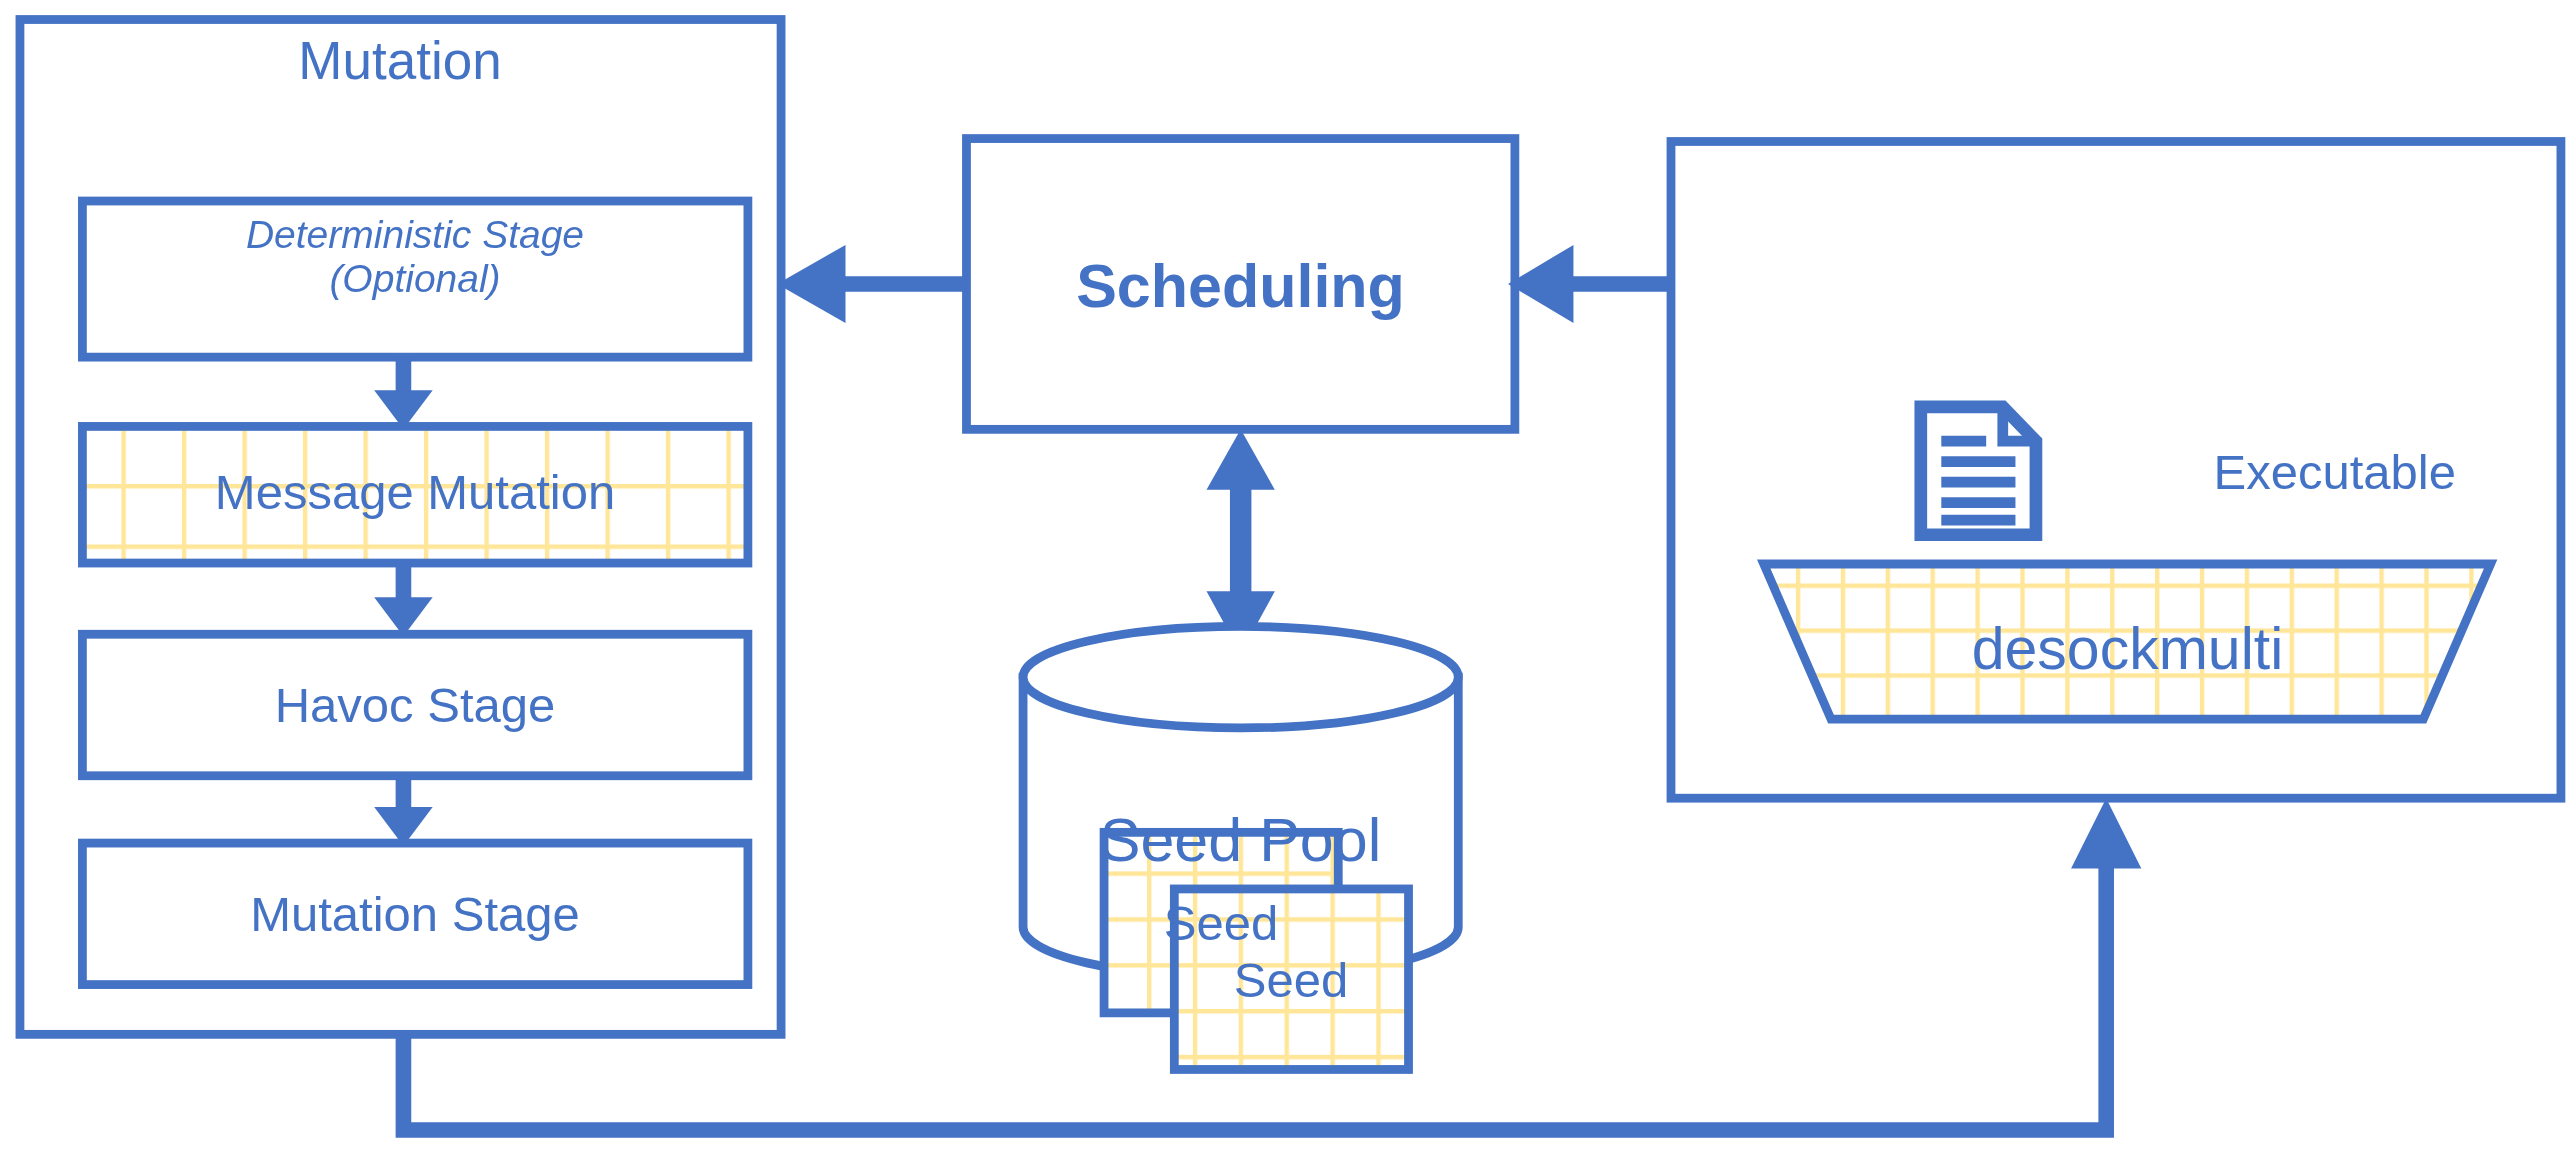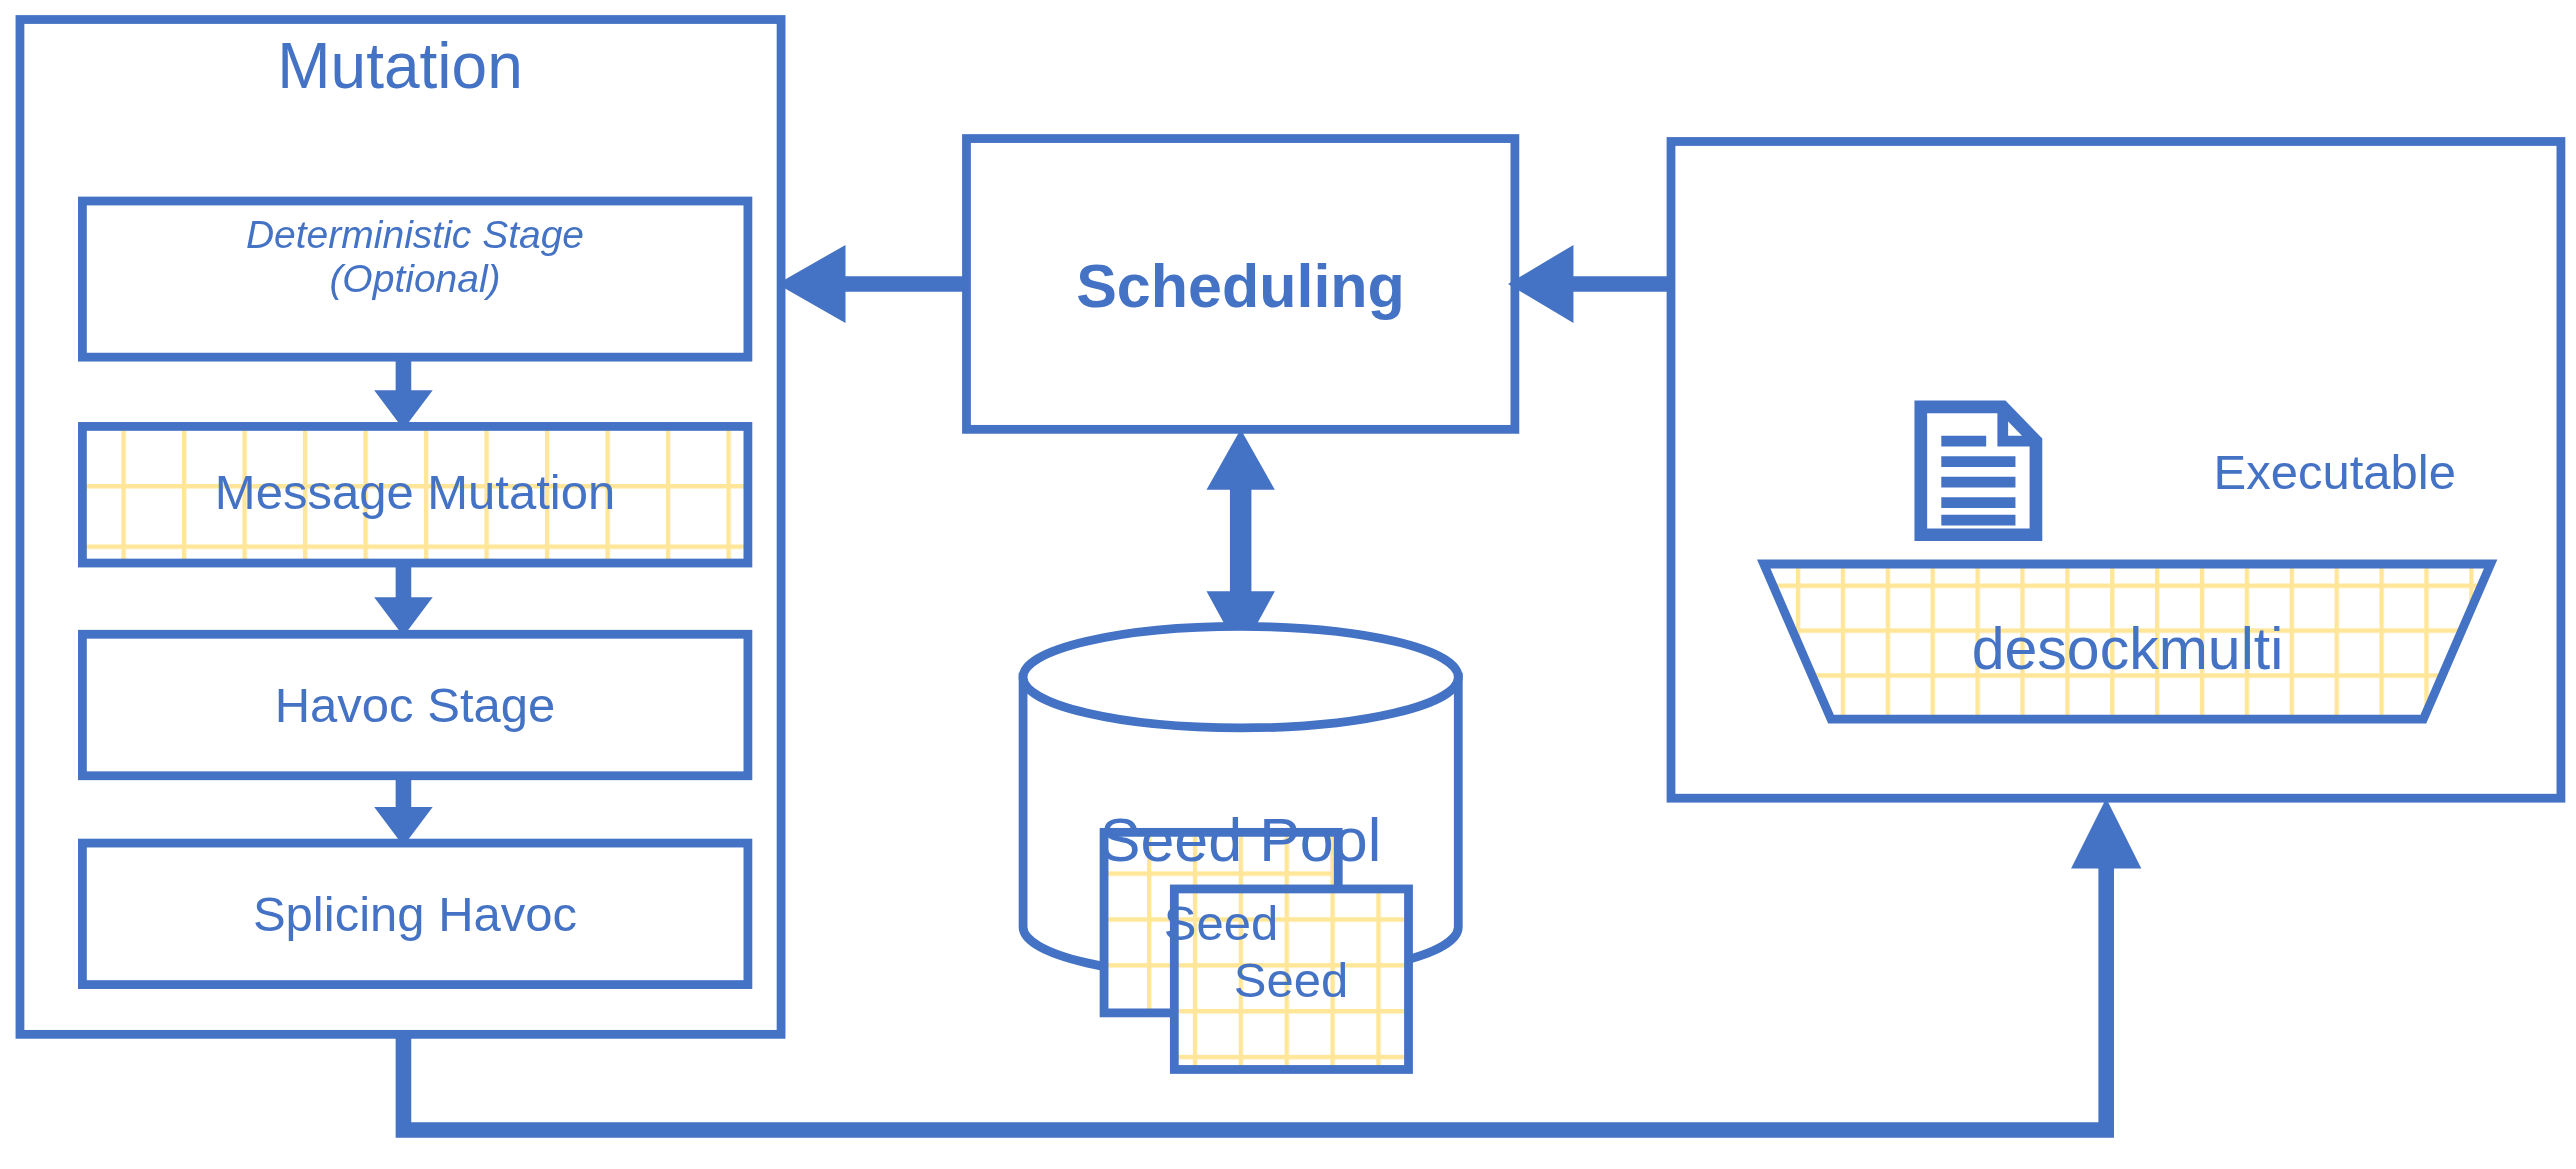"Mutation" .t-mutation { font-size: 64px -> 53px }
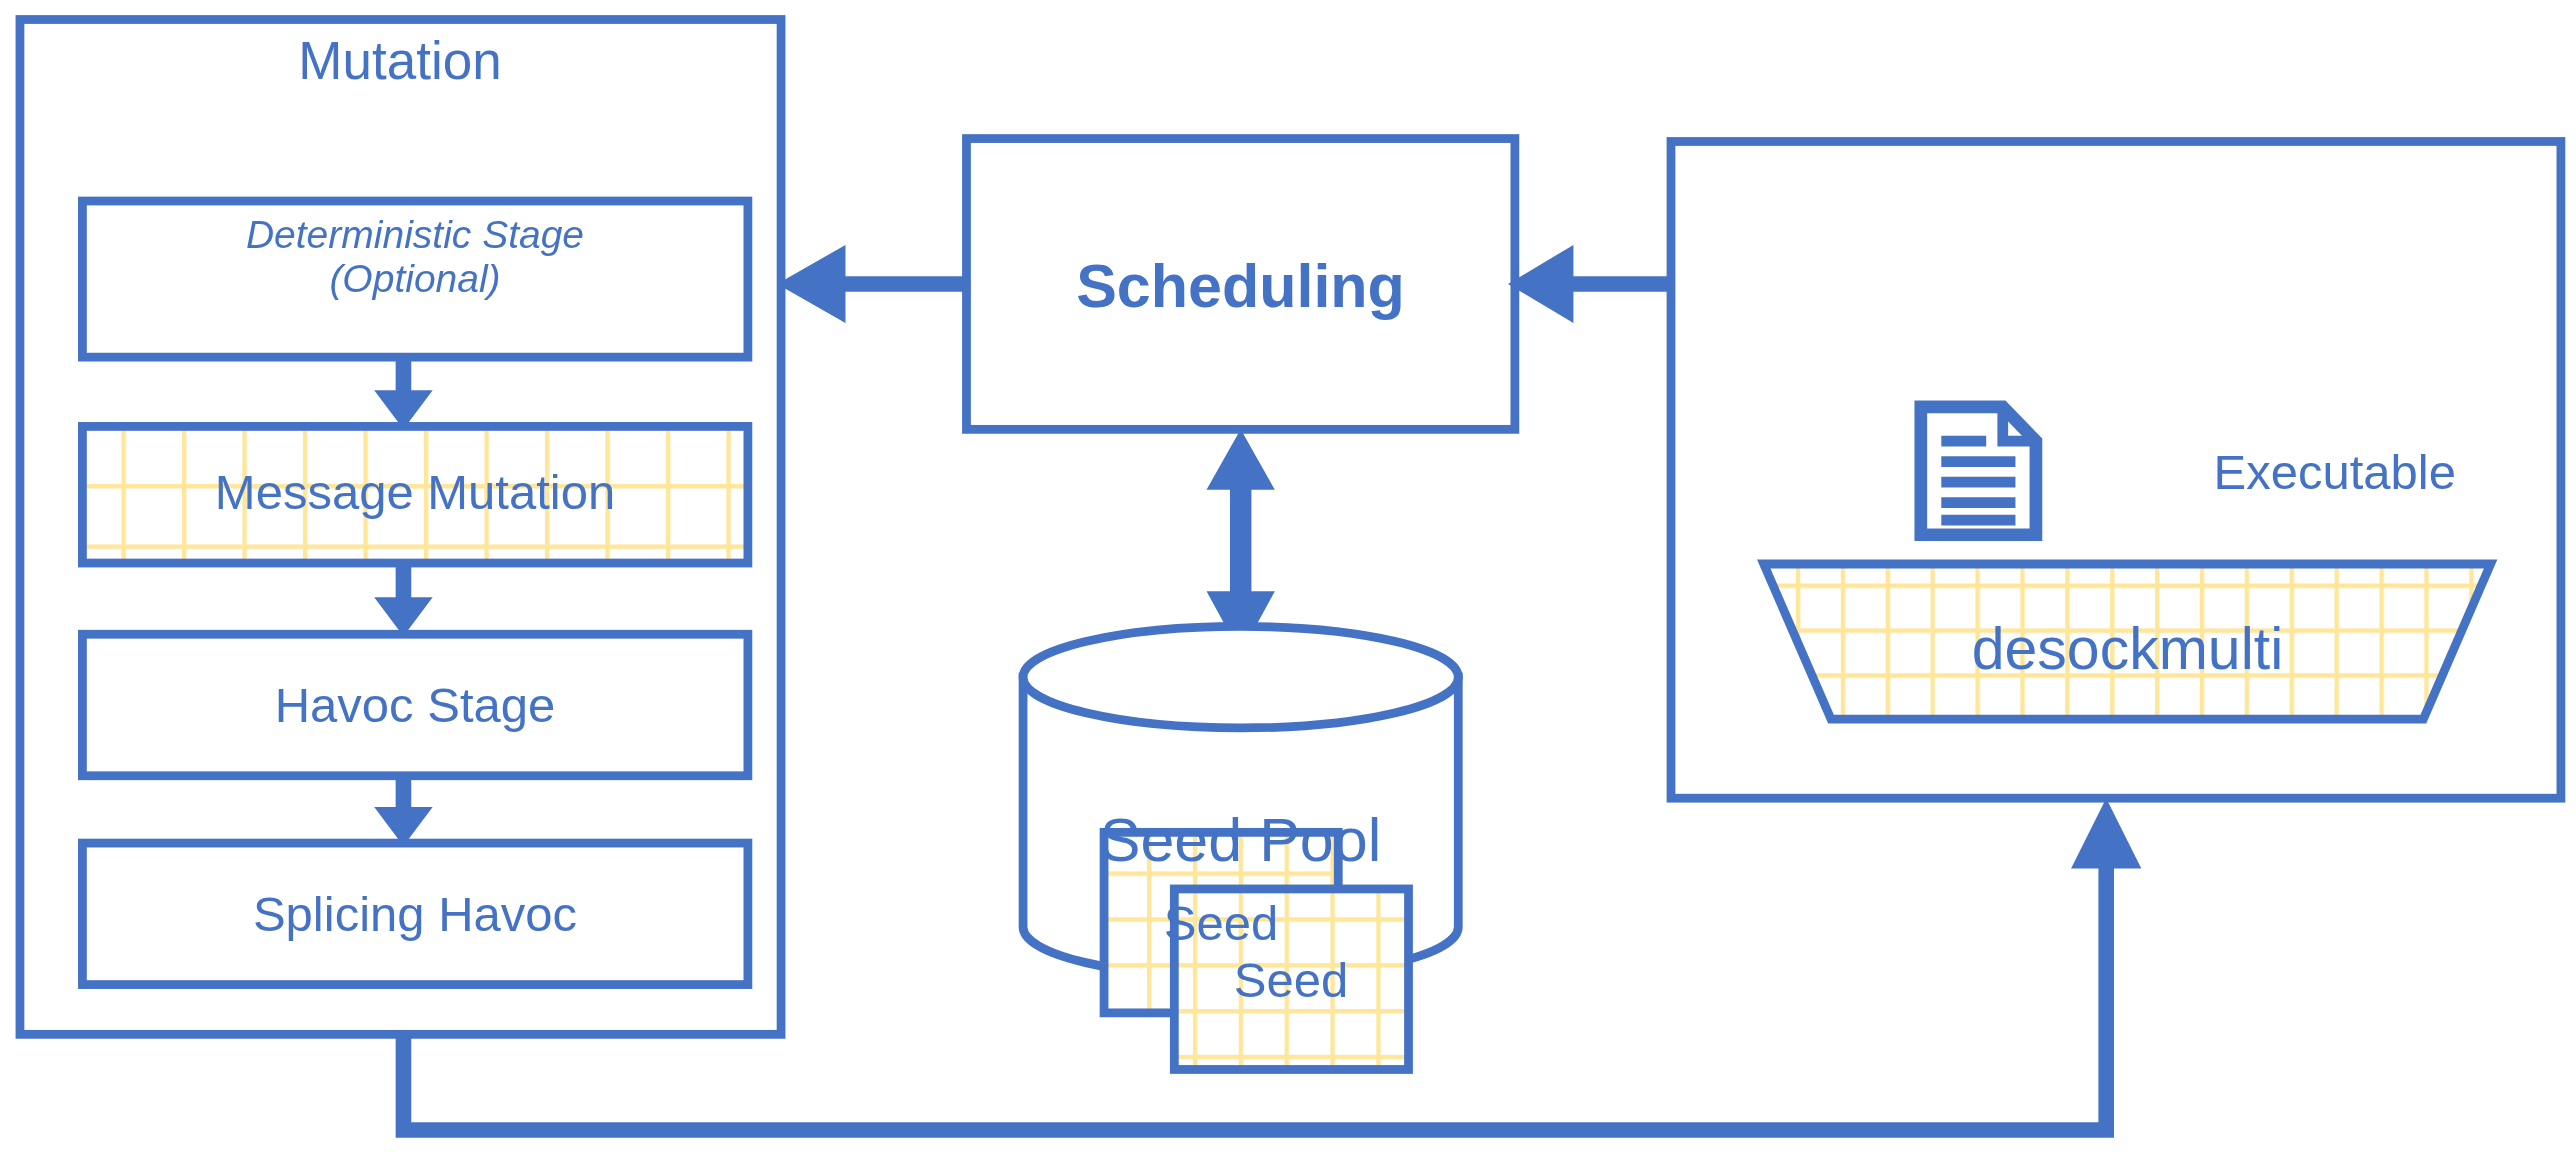"Splicing Havoc" div.lbl { text: Splicing Havoc -> Mutation Stage }
